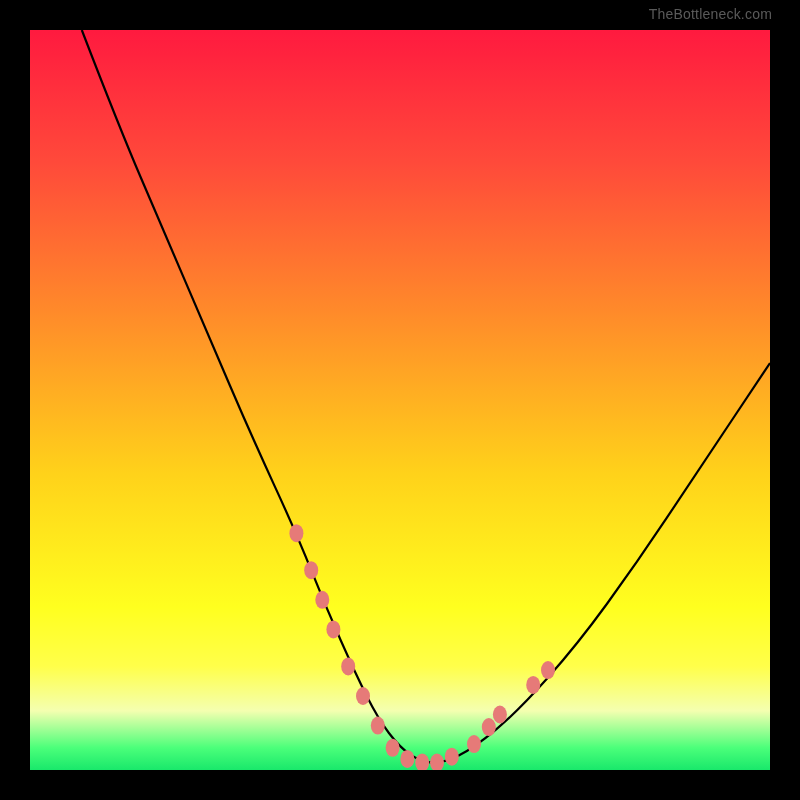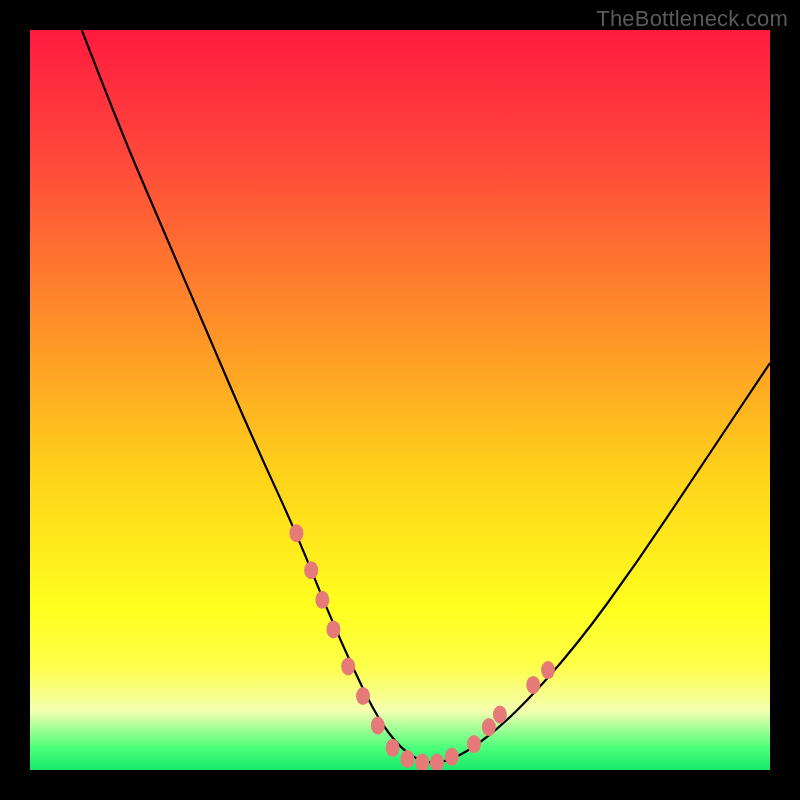"TheBottleneck.com" .watermark { font-size: 22px -> 14px; right: 12px -> 28px }
